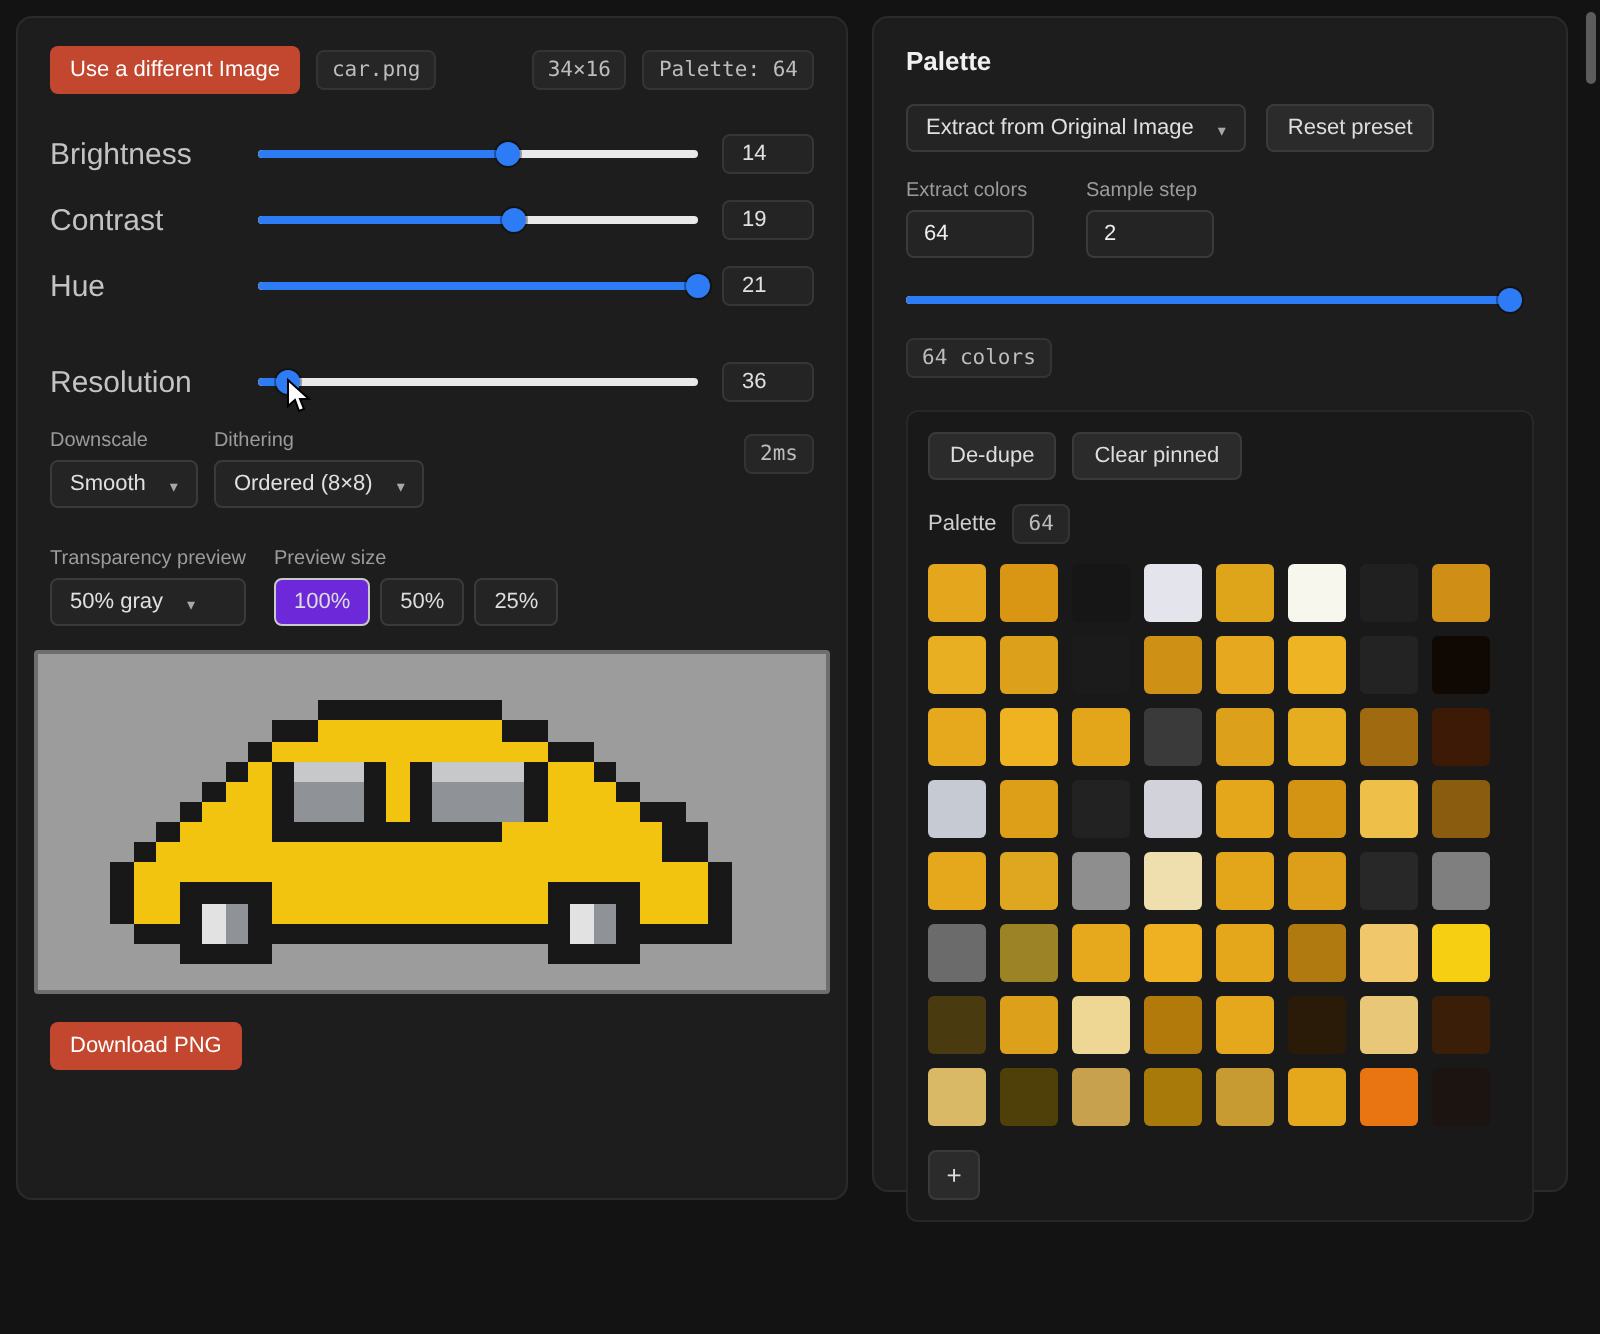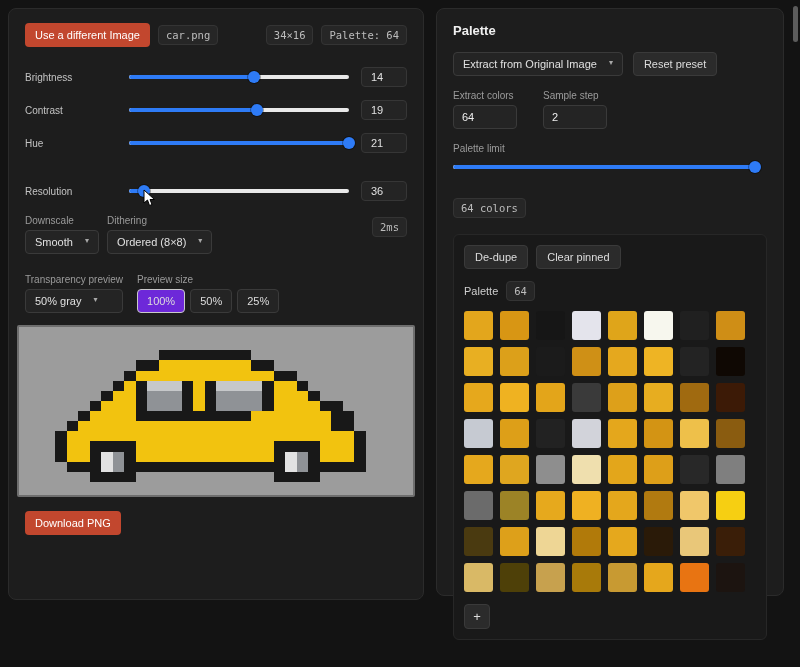"Extract from Original Image" .select { align-items: flex-start -> flex-end }
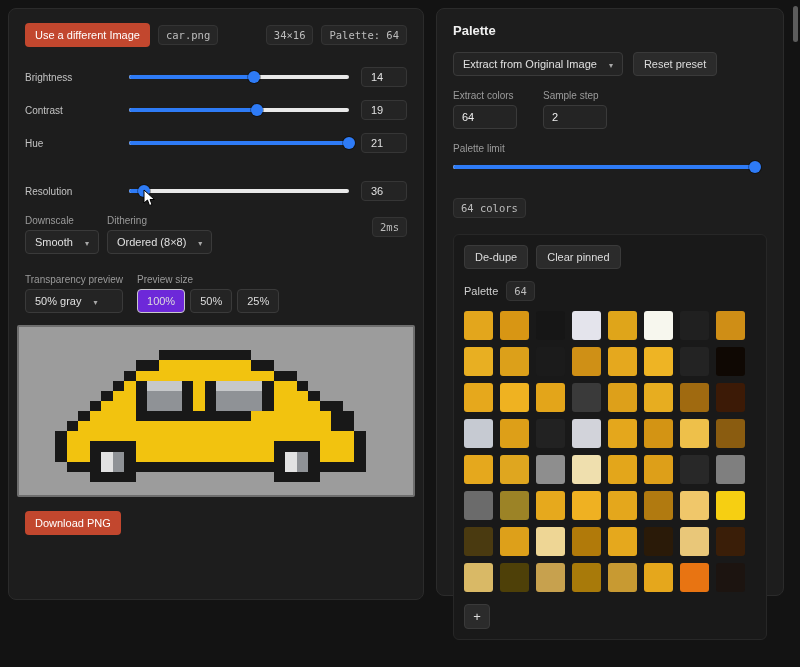"Brightness" .slider-label { font-size: 10px -> 15px }
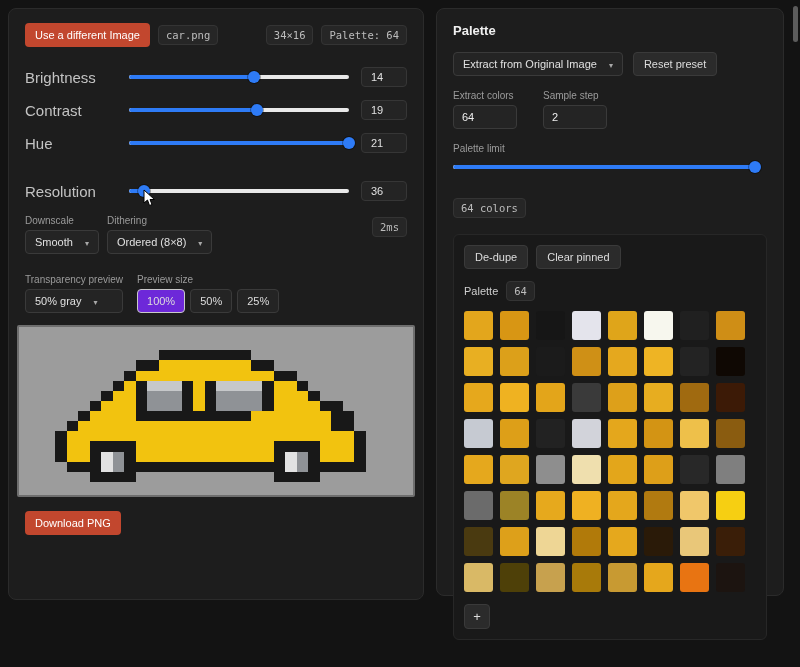"Palette limit" span.mini-label { html: <span>Palette limit</span> -> none }
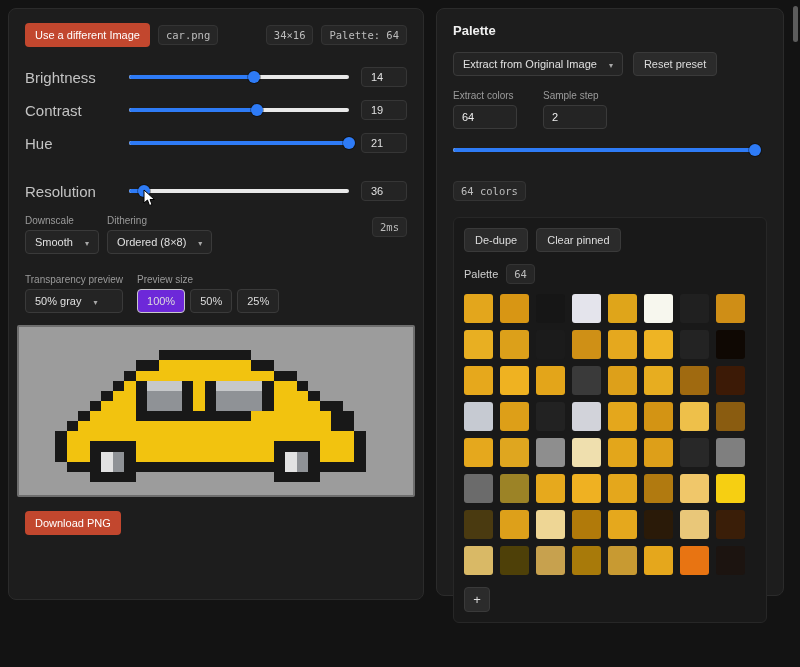"64 colors" .count-chip { margin-top: 24px -> 12px }
